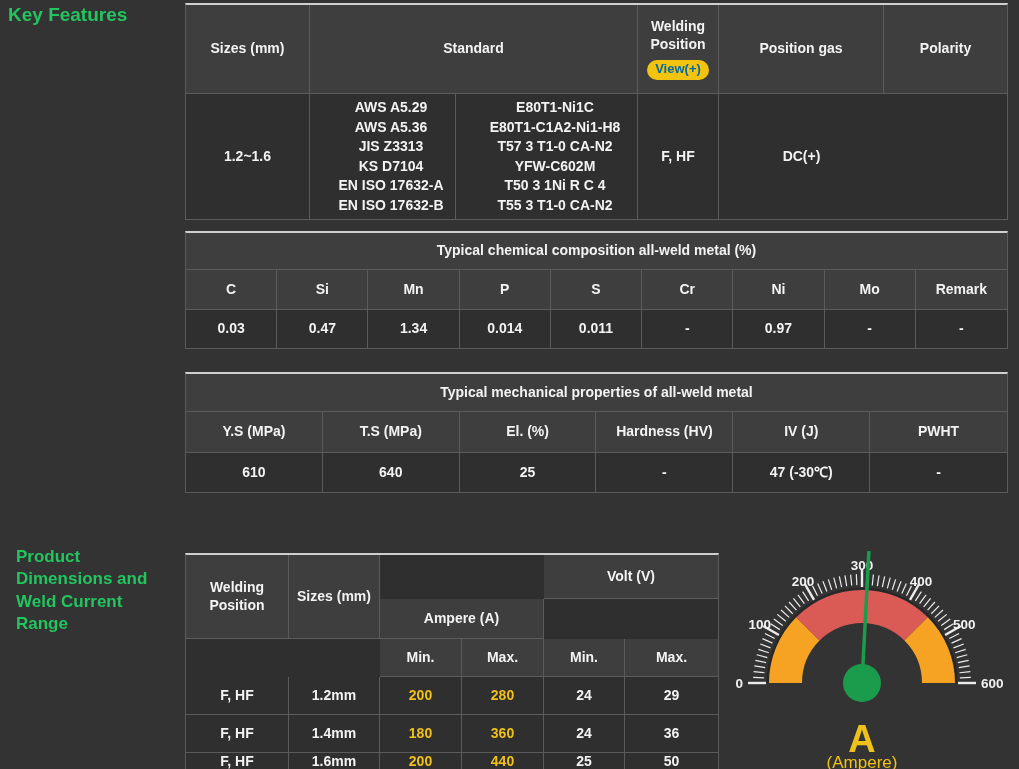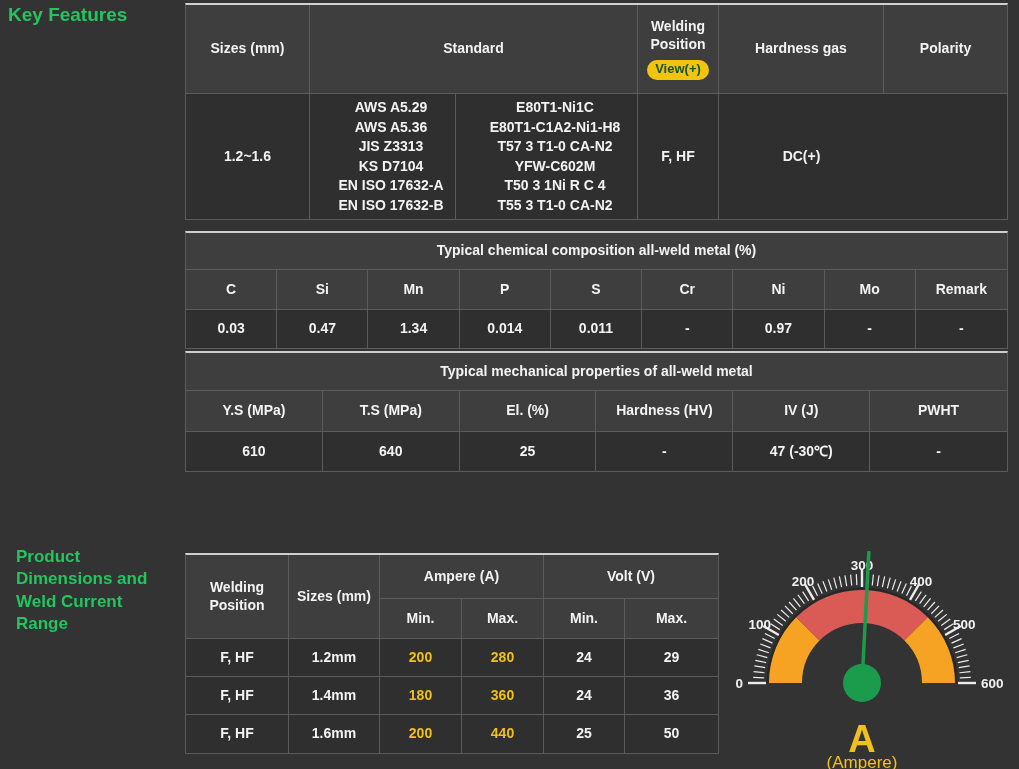"Hardness gas" div.c { text: Hardness -> Position }
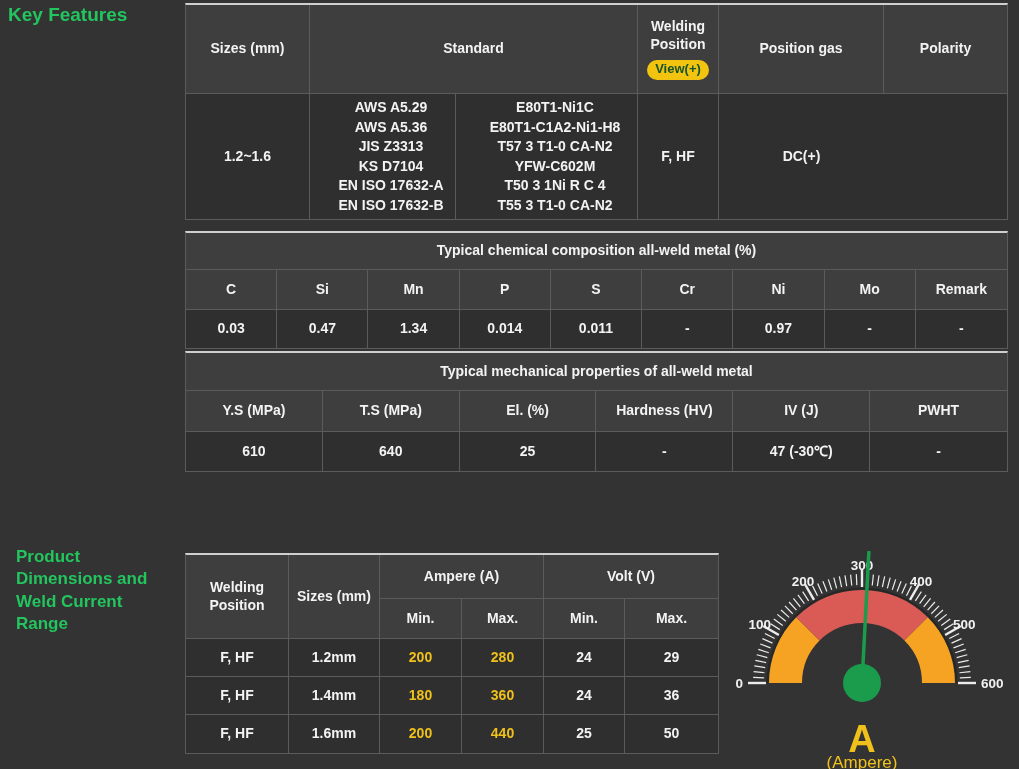"View(+)" .badge { color: #14532d -> #0369a1 }
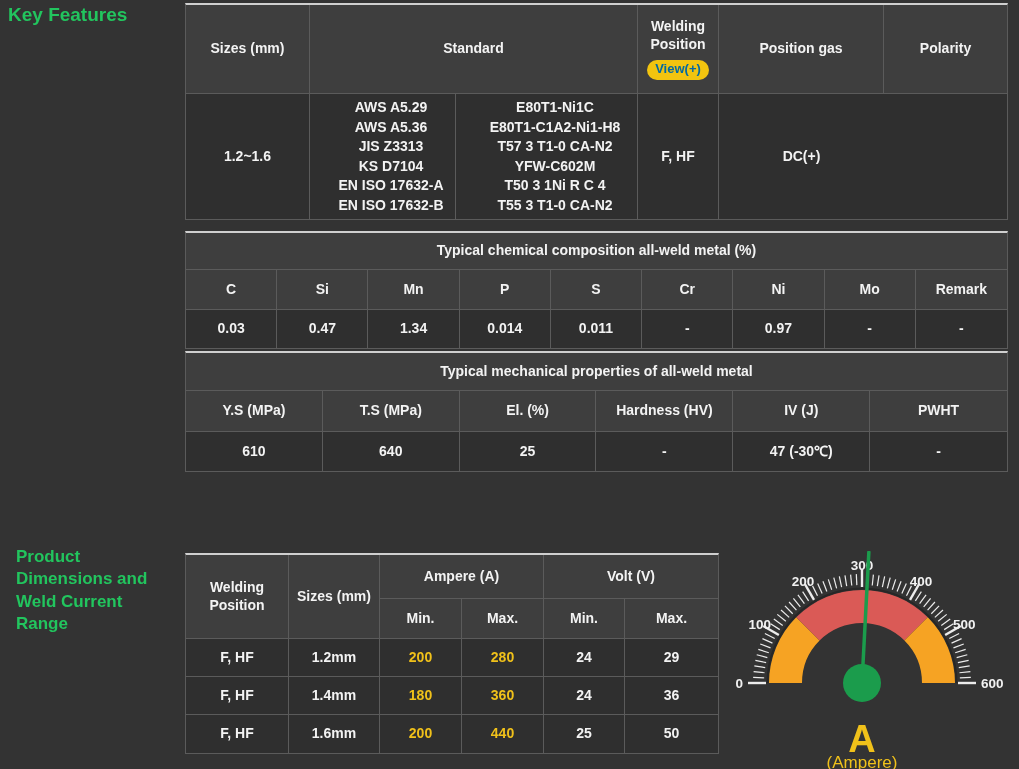"Typical mechanical properties of" #tableC { top: 351px -> 372px }
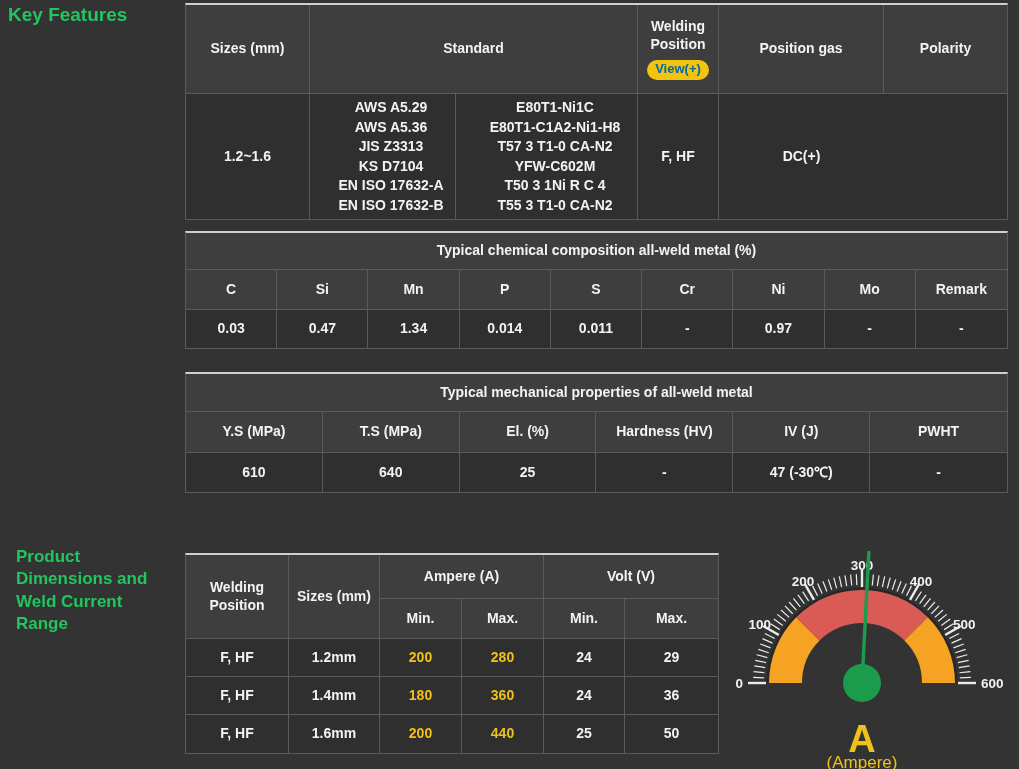"Ampere (A)" div.c { order: before "Volt (V)" -> after "Volt (V)" }
